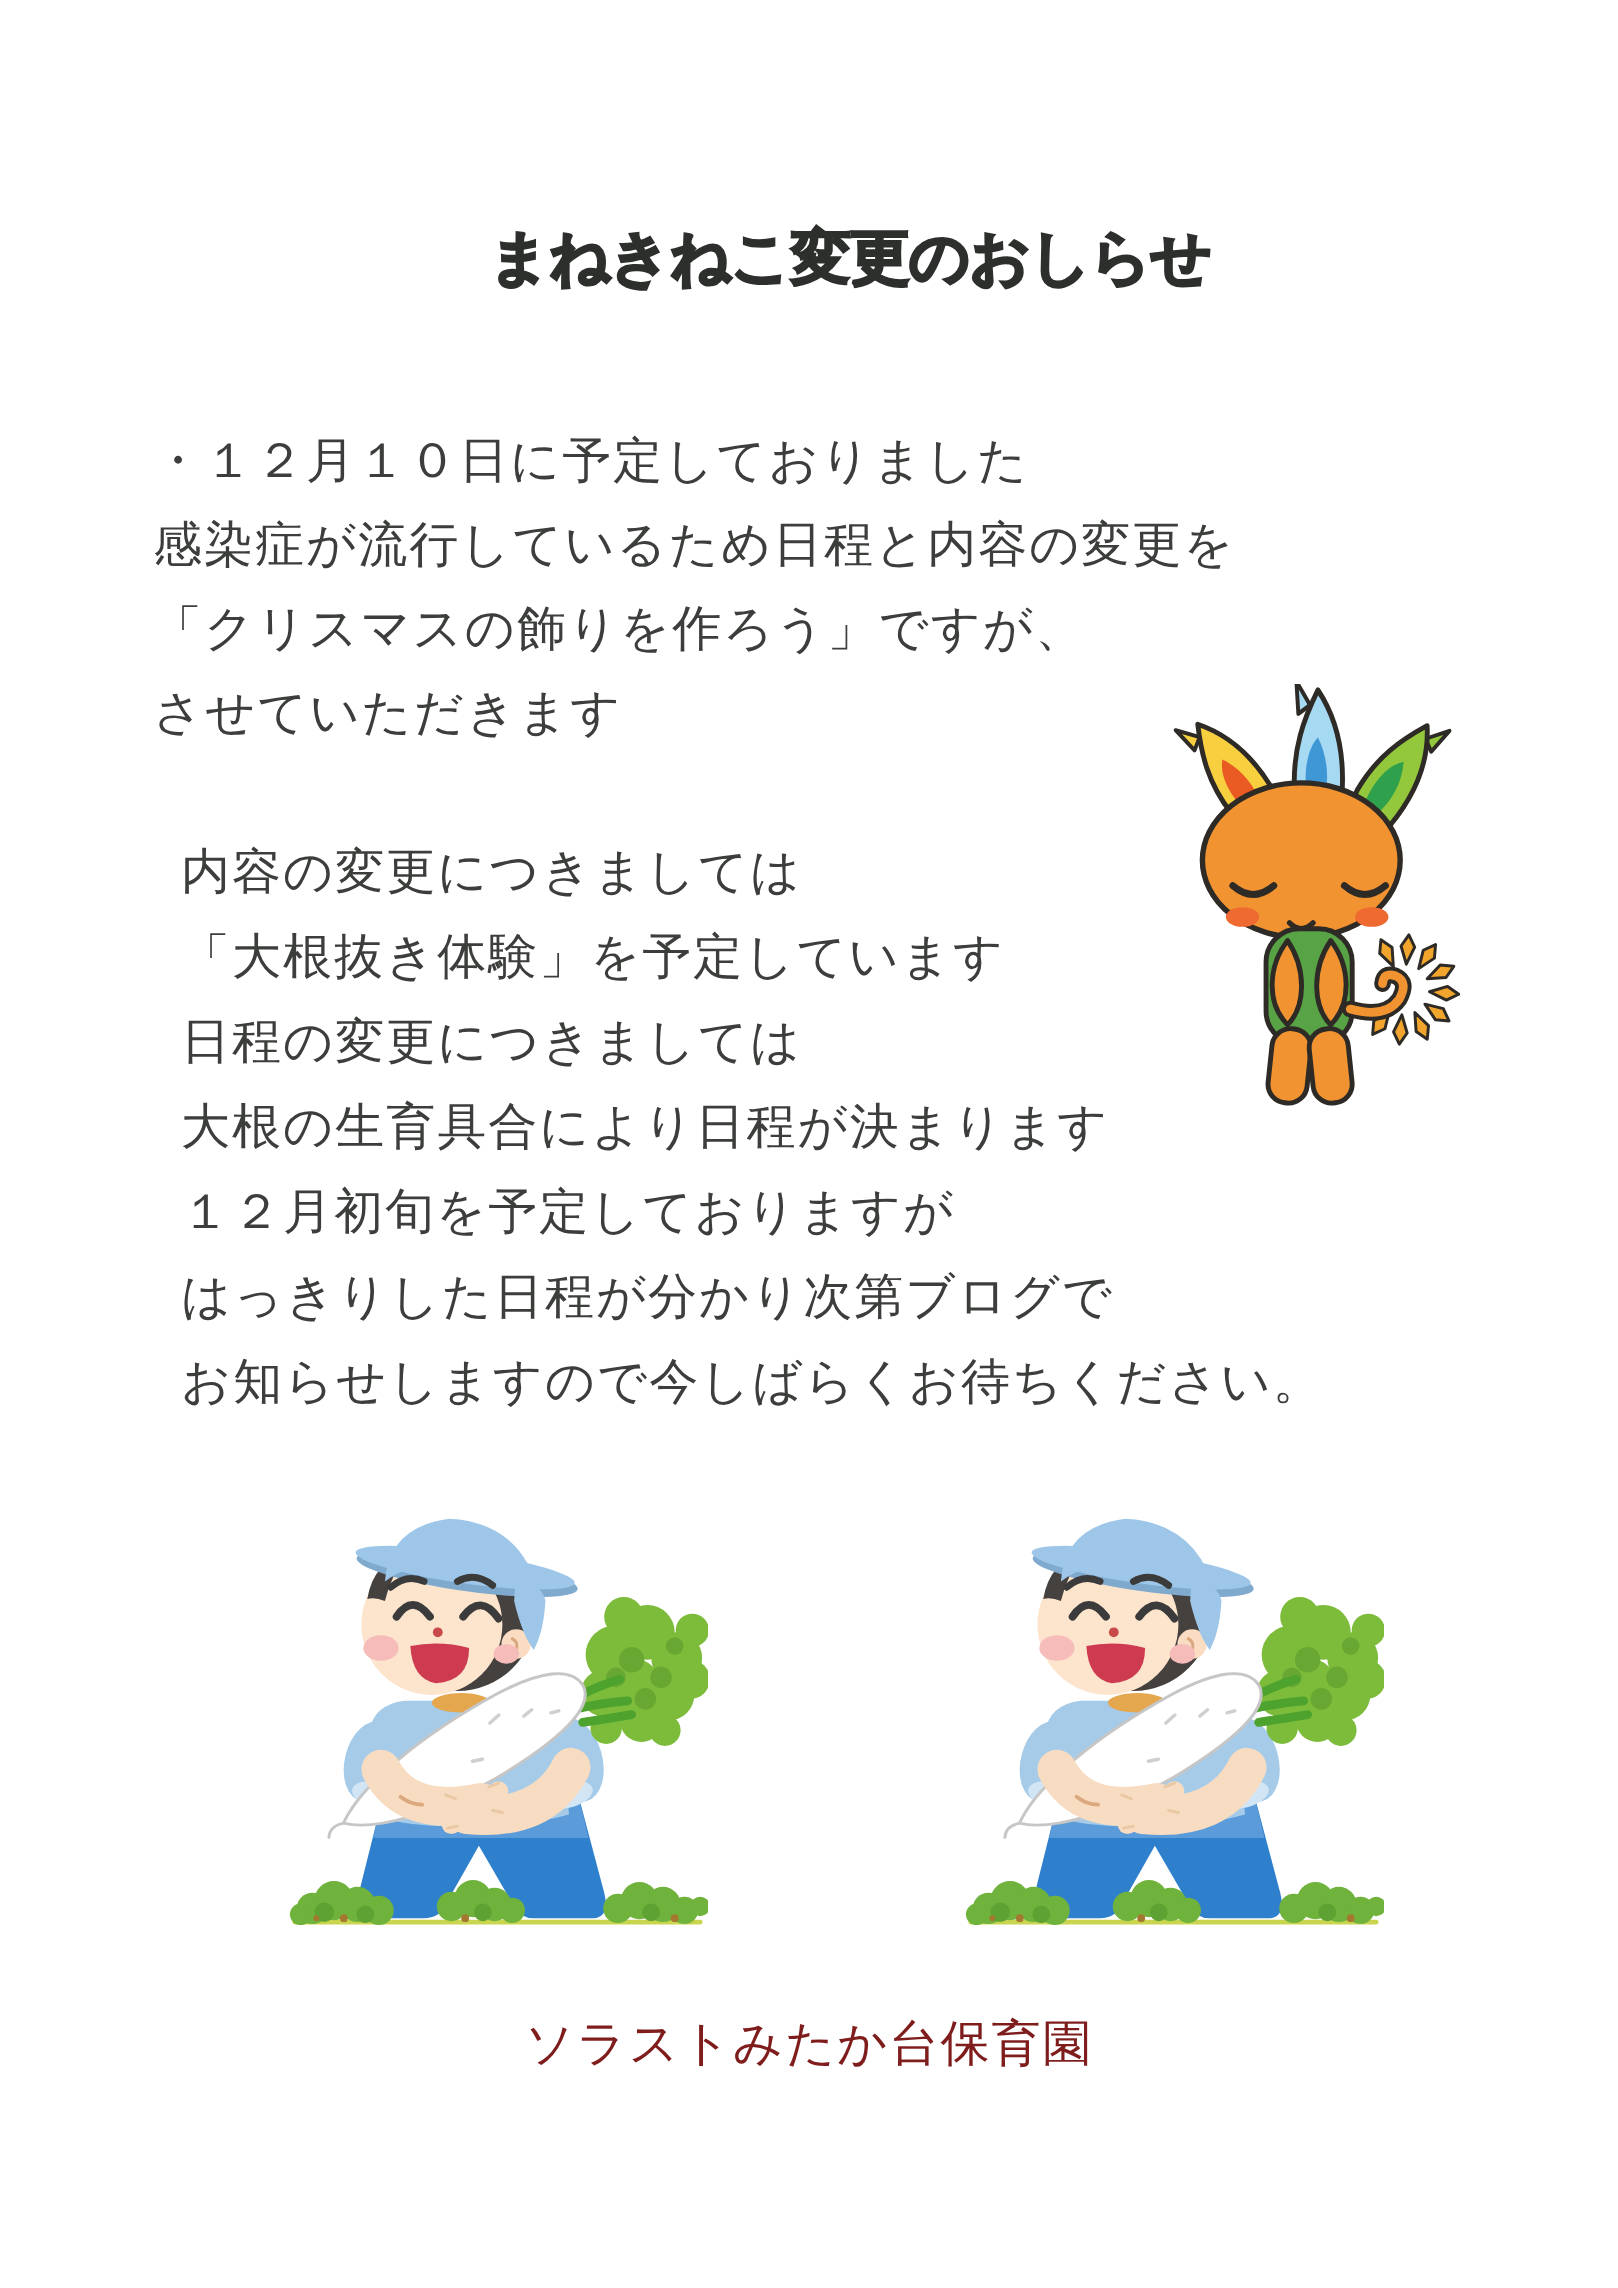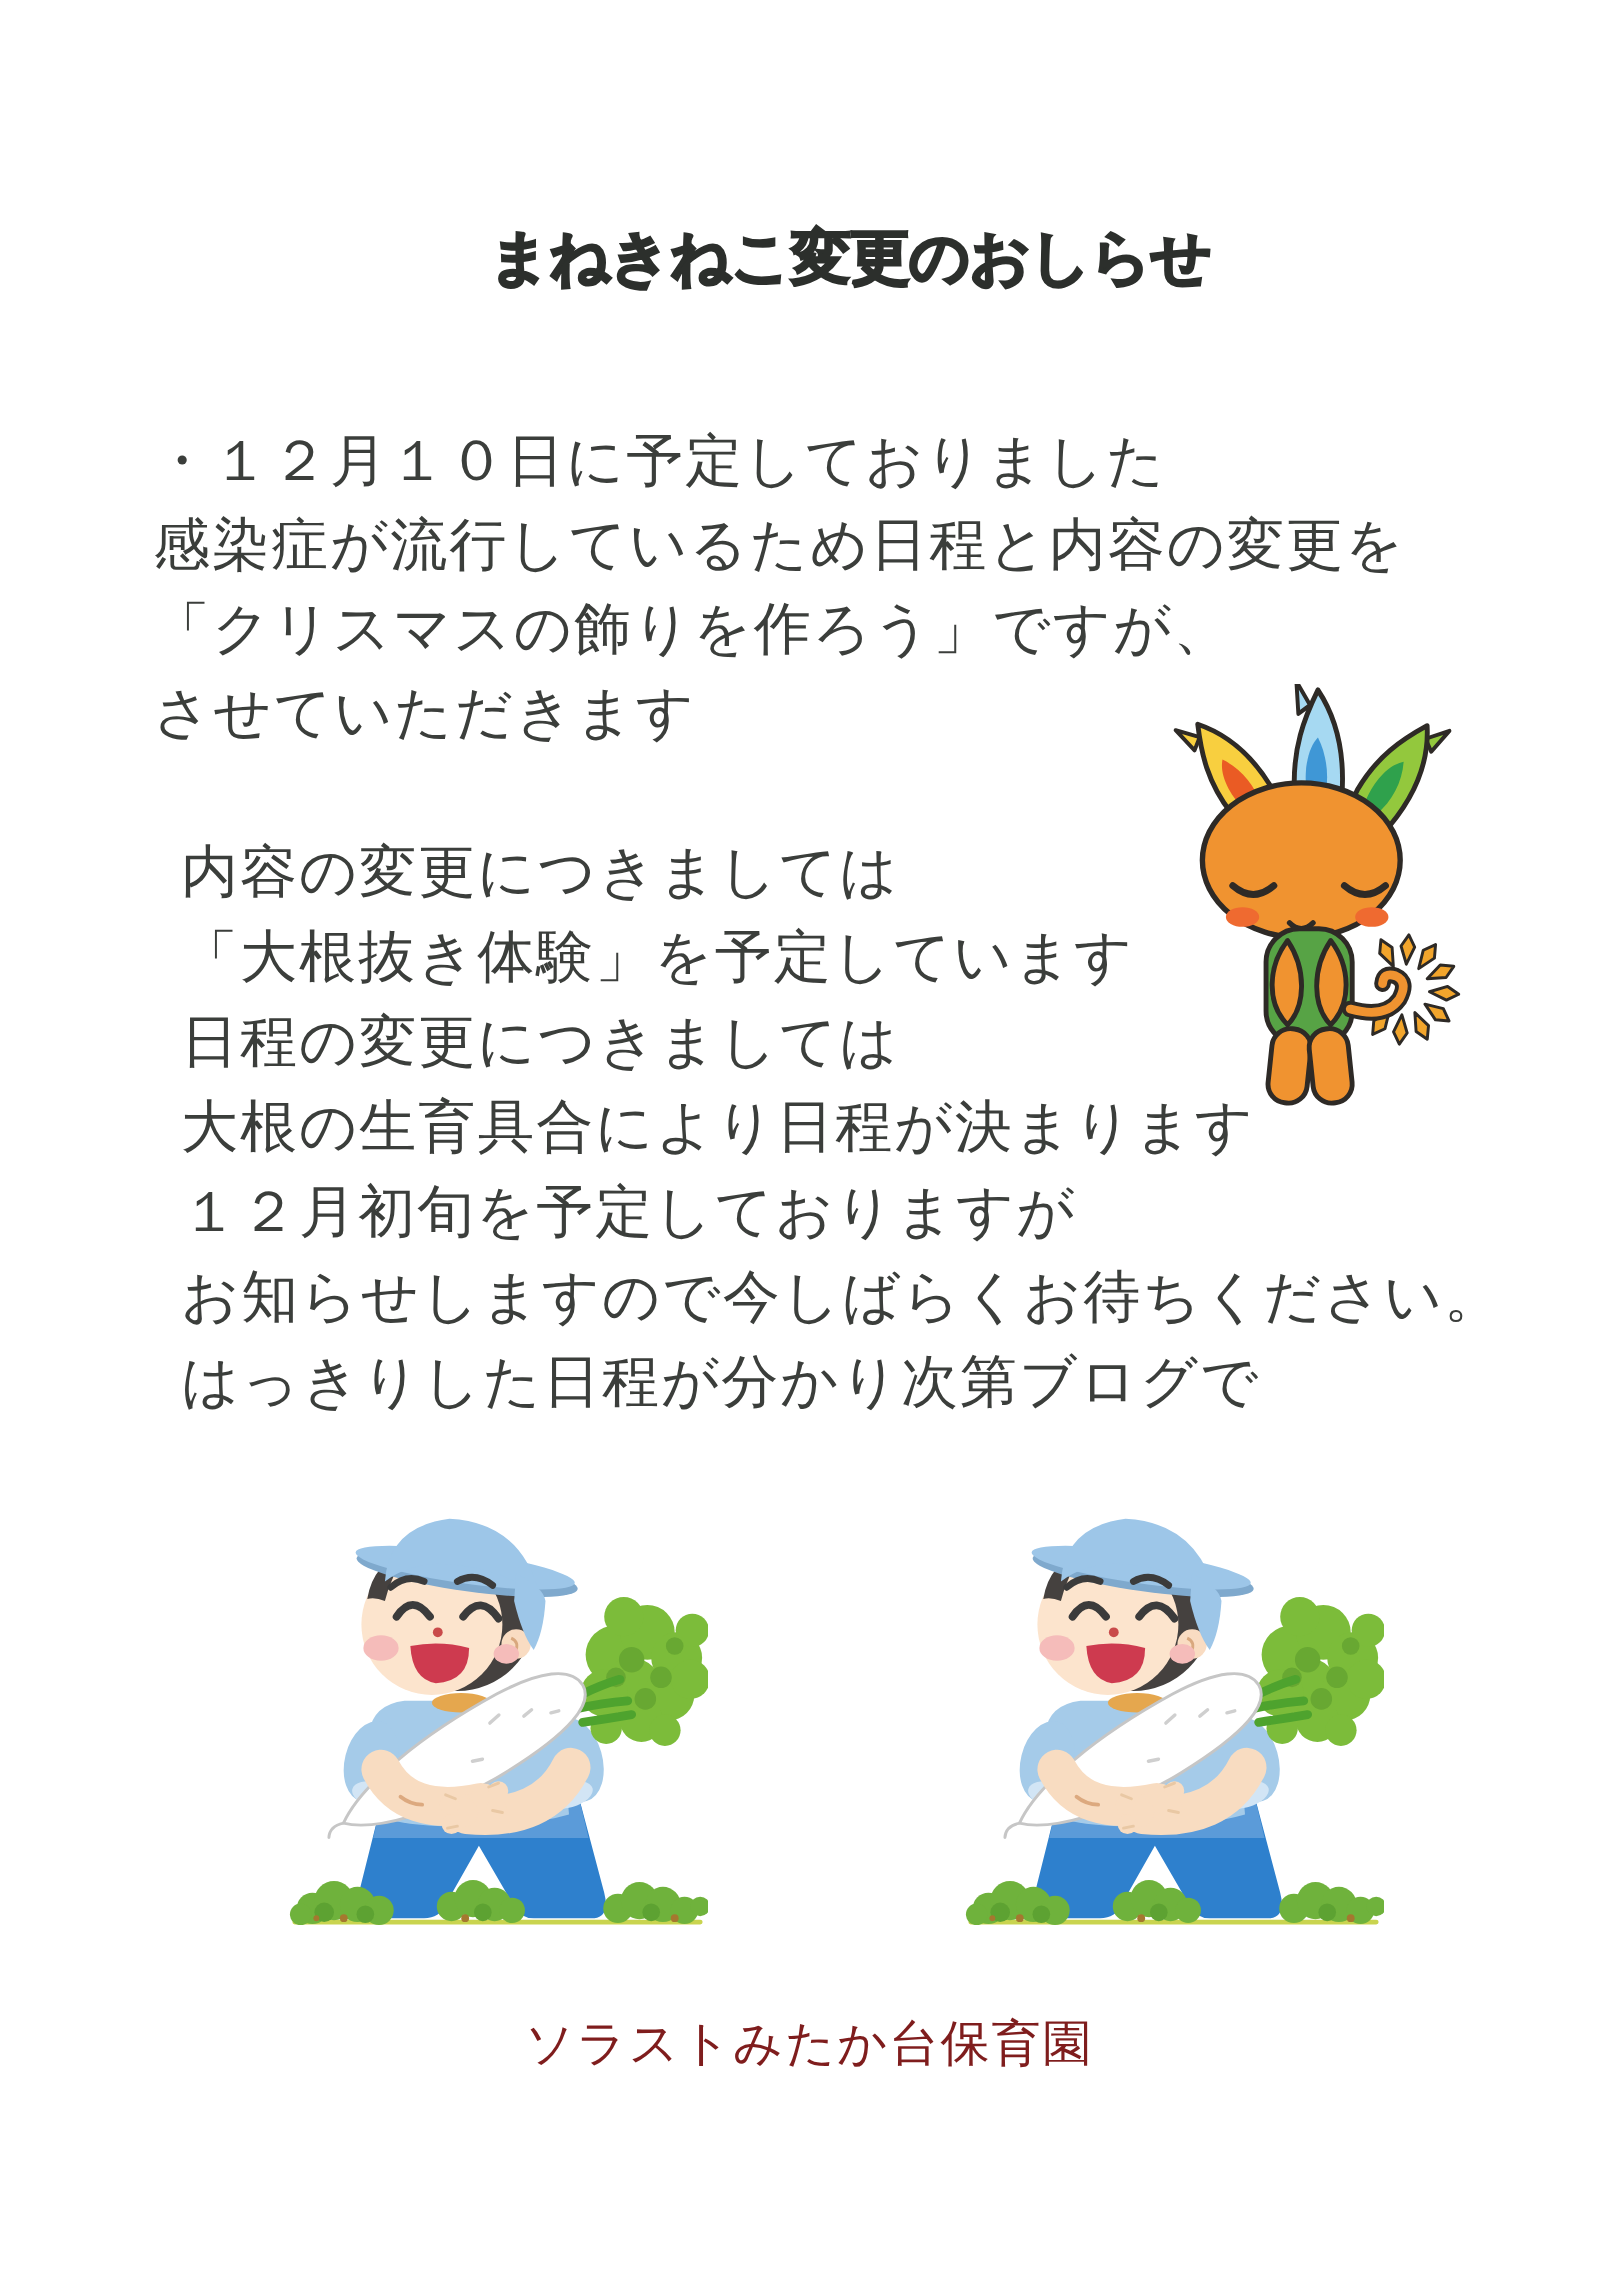"・１２月１０日に予定しておりました" .para { font-size: 57px -> 49px }
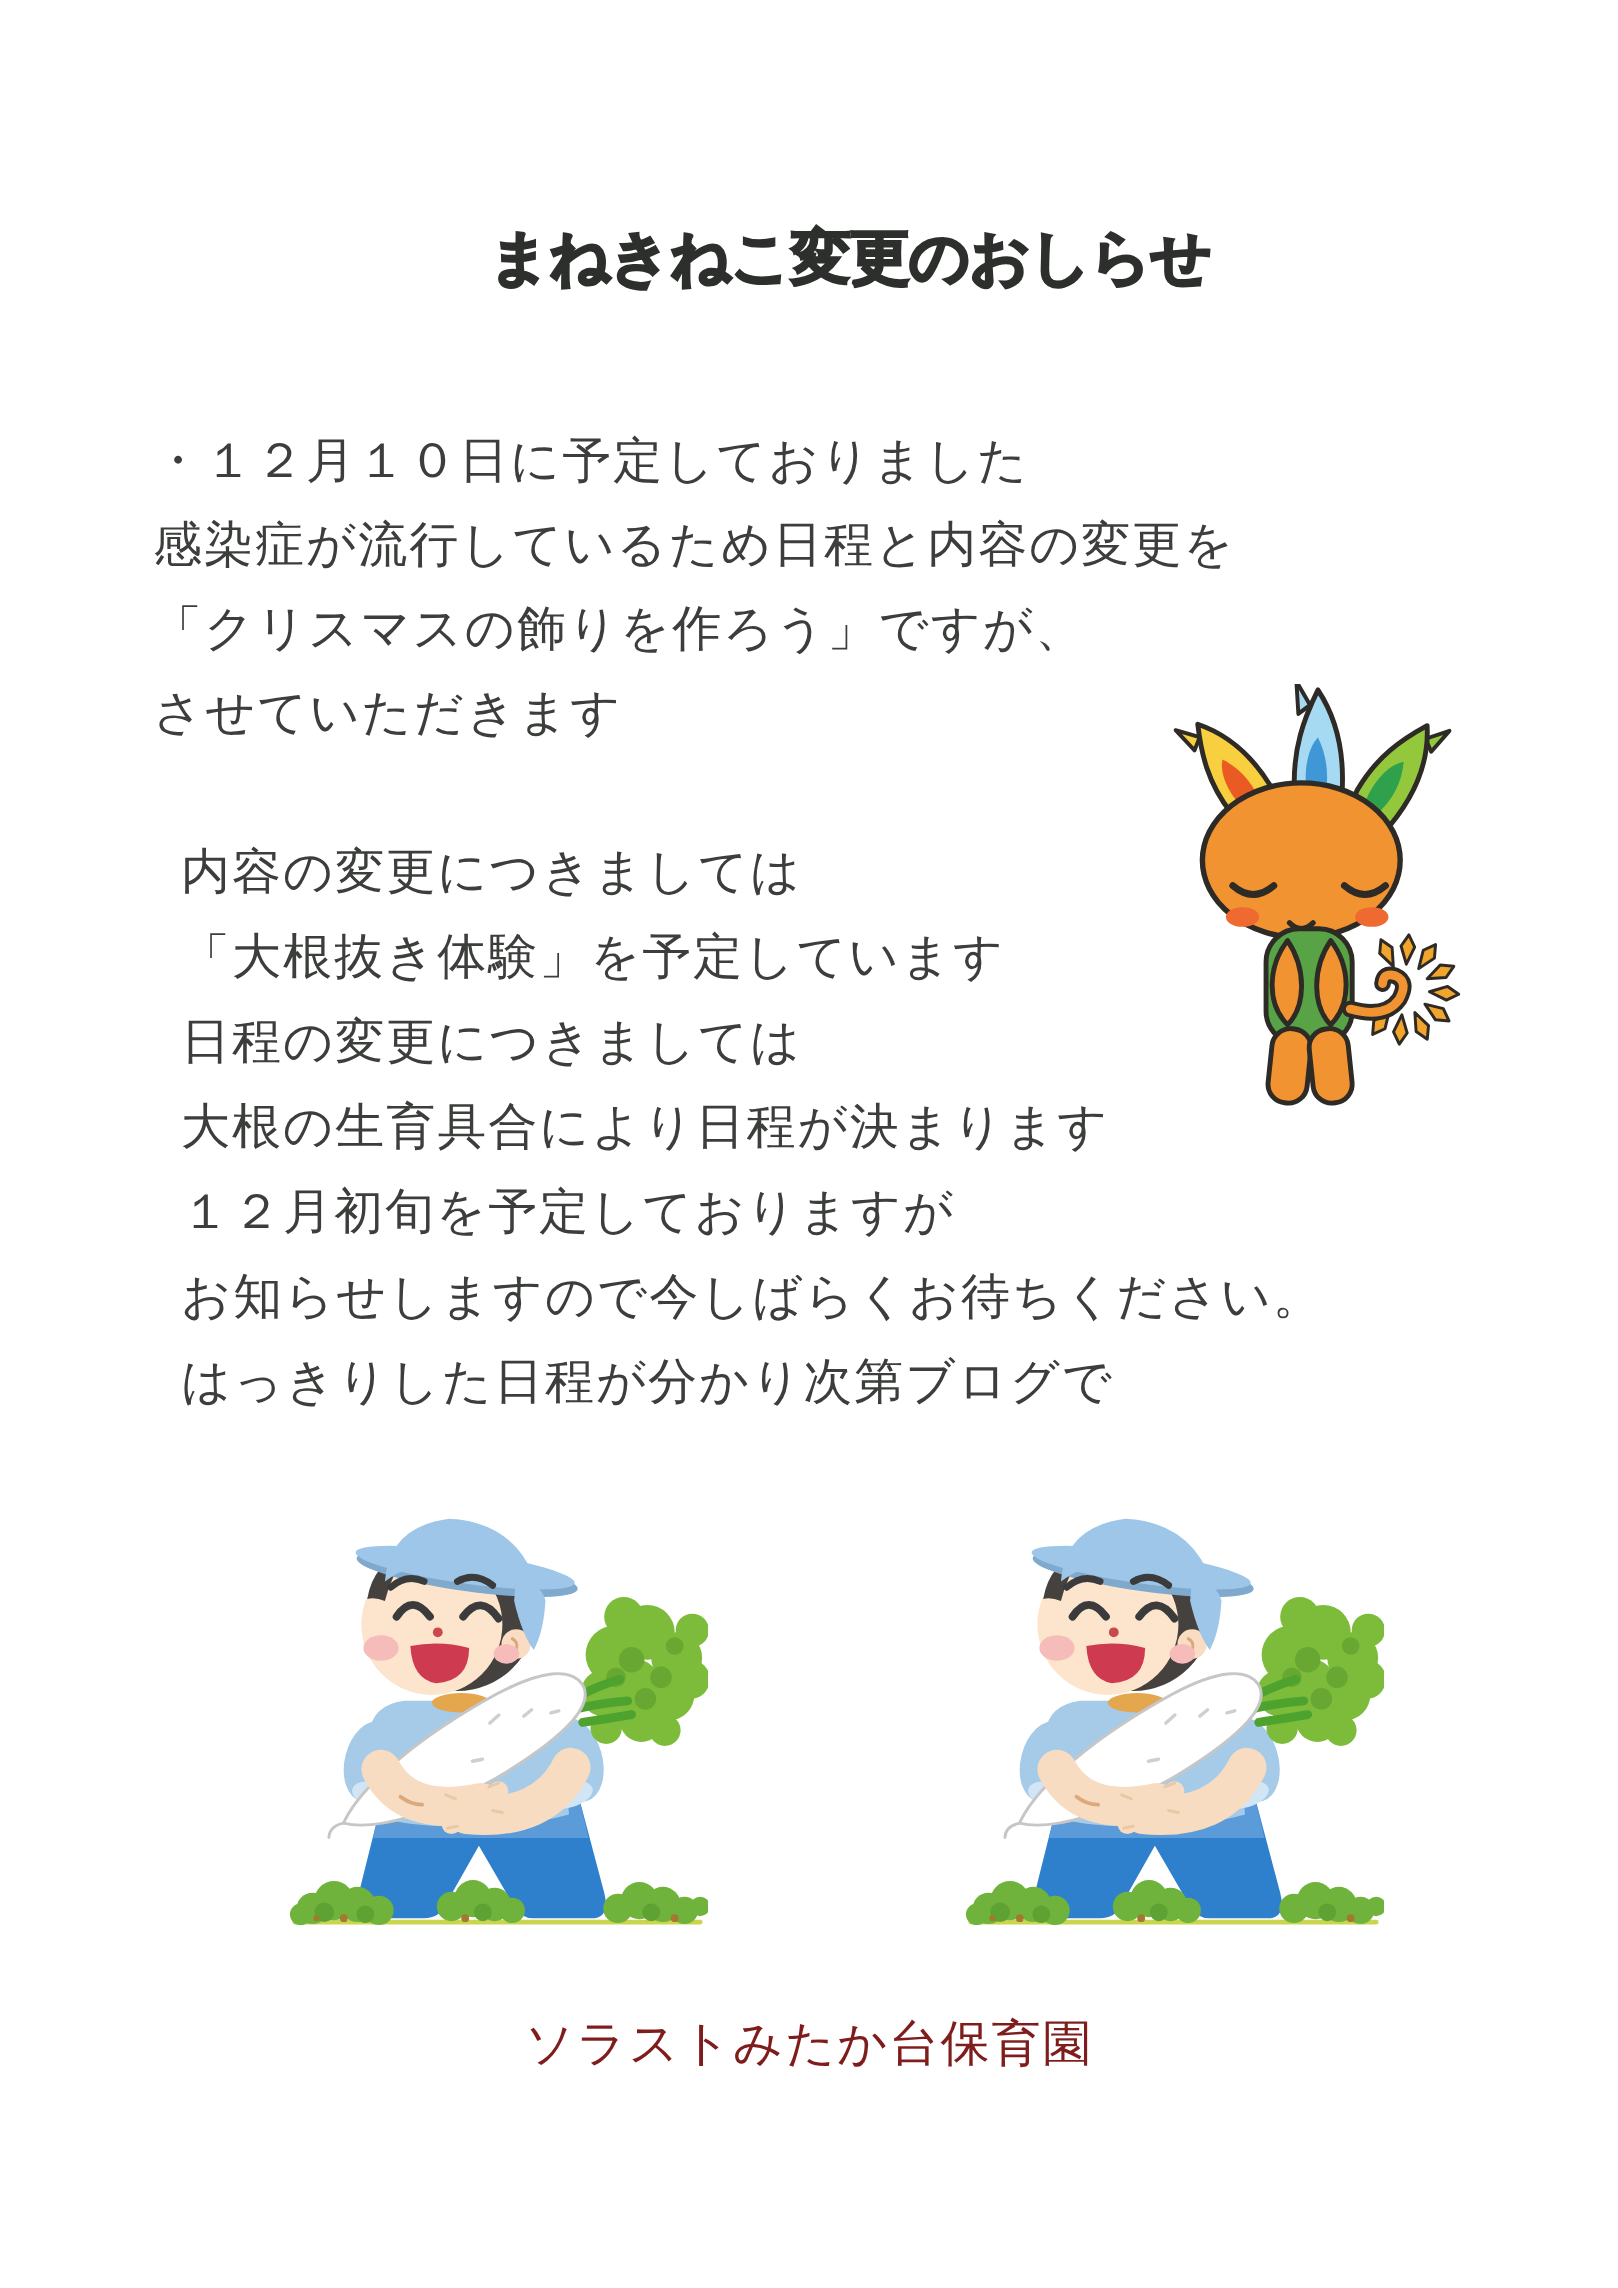"お知らせしますので今しばらくお待ちください。" div { order: before "はっきりした日程が分かり次第ブログで" -> after "はっきりした日程が分かり次第ブログで" }
